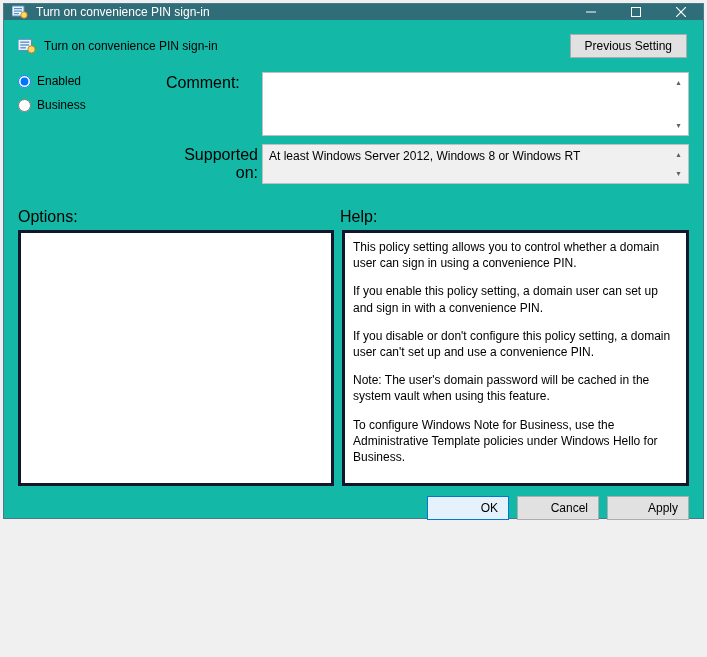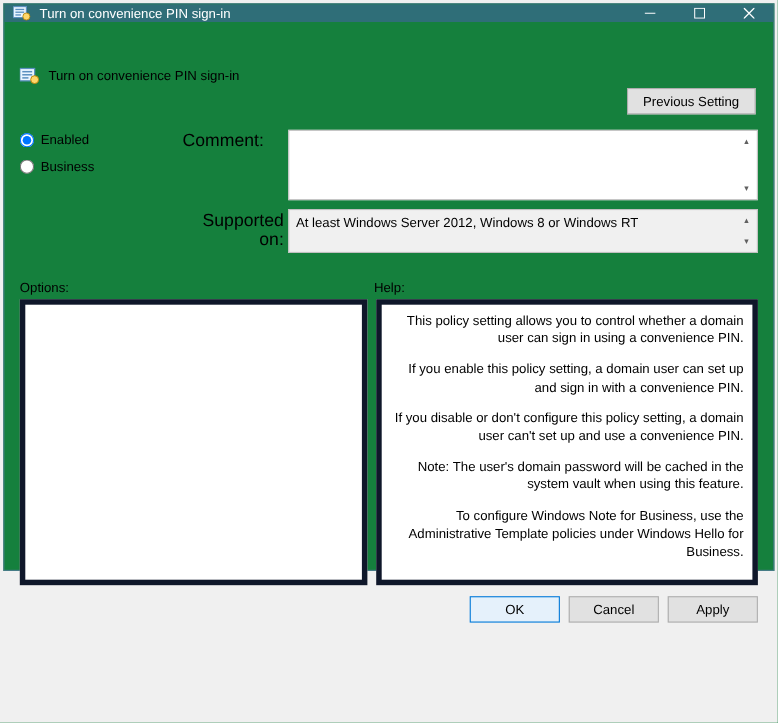"Turn on convenience PIN sign-in" .window { background: #15803d -> #14b8a6 }
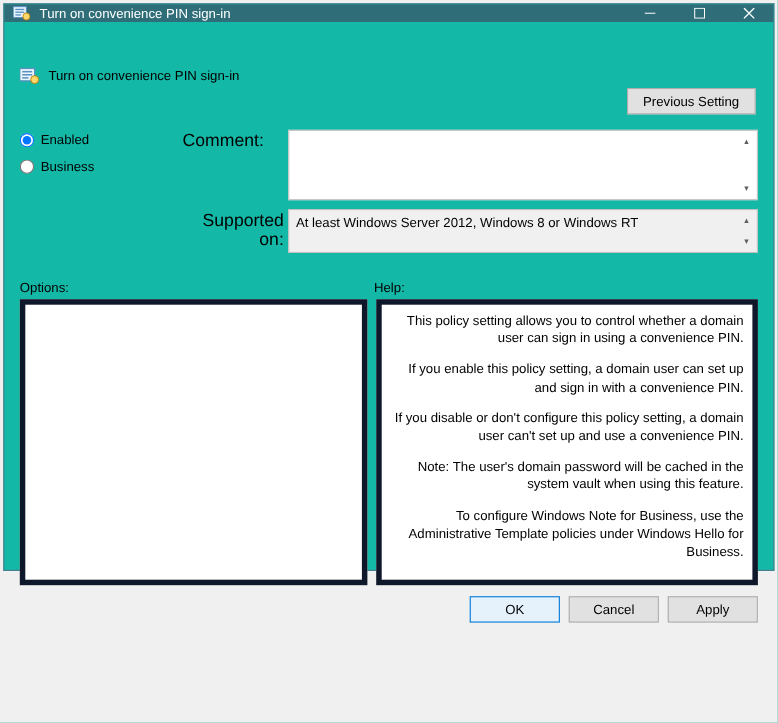"Previous Setting" .nav-buttons { margin-top: 46px -> none }
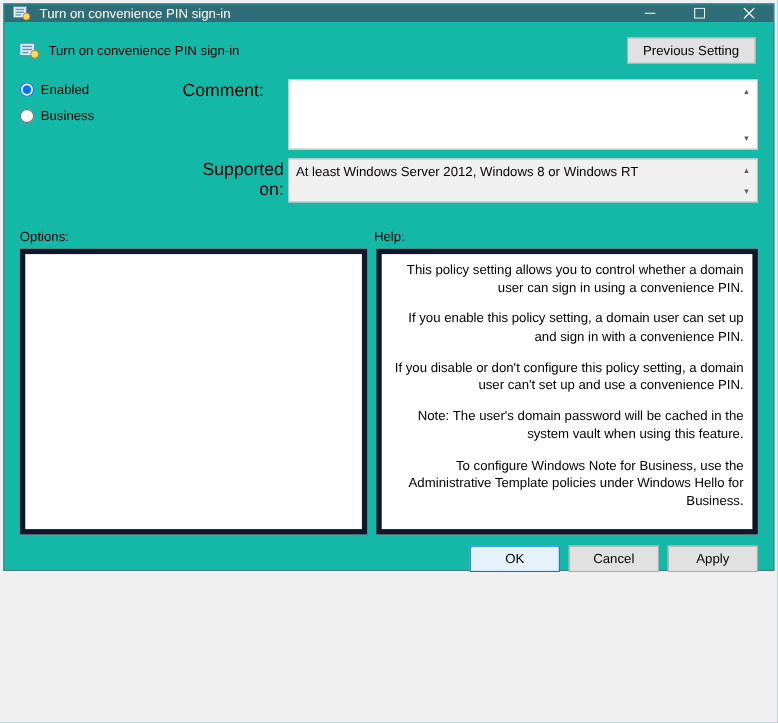"Options:" .panes-labels .lab { font-size: 12px -> 16px }
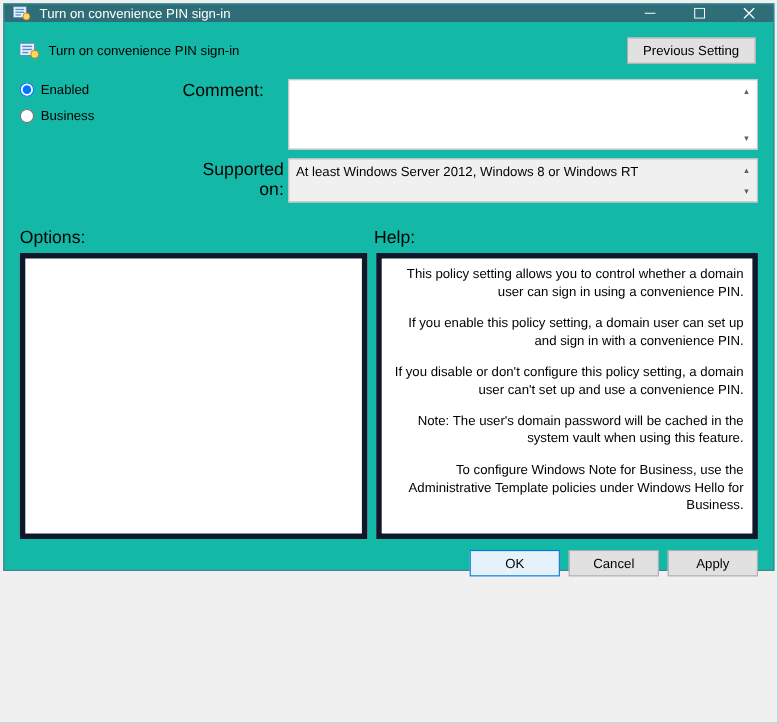"This policy setting allows you" .pane { border: 5px solid #0f172a -> 3px solid #0f172a; text-align: right -> none }
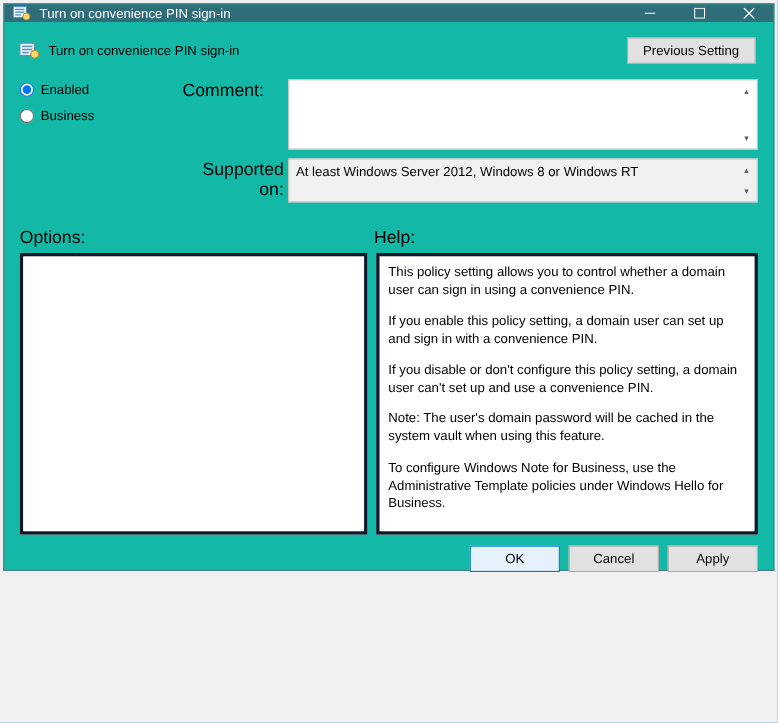"OK" .footer .btn { text-align: none -> right }
